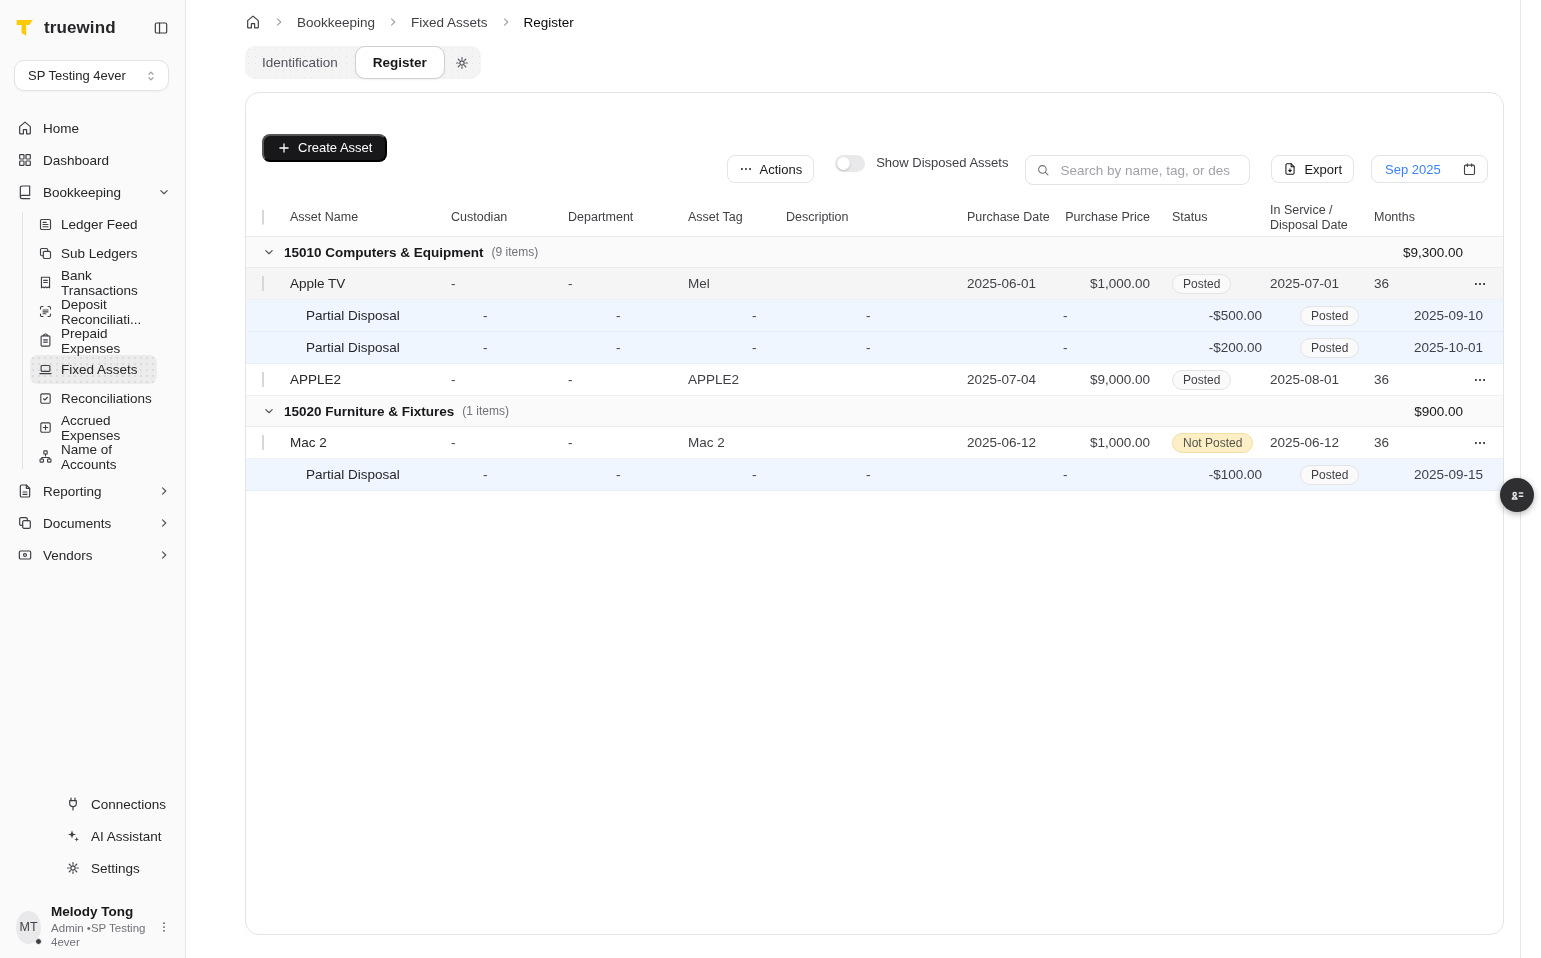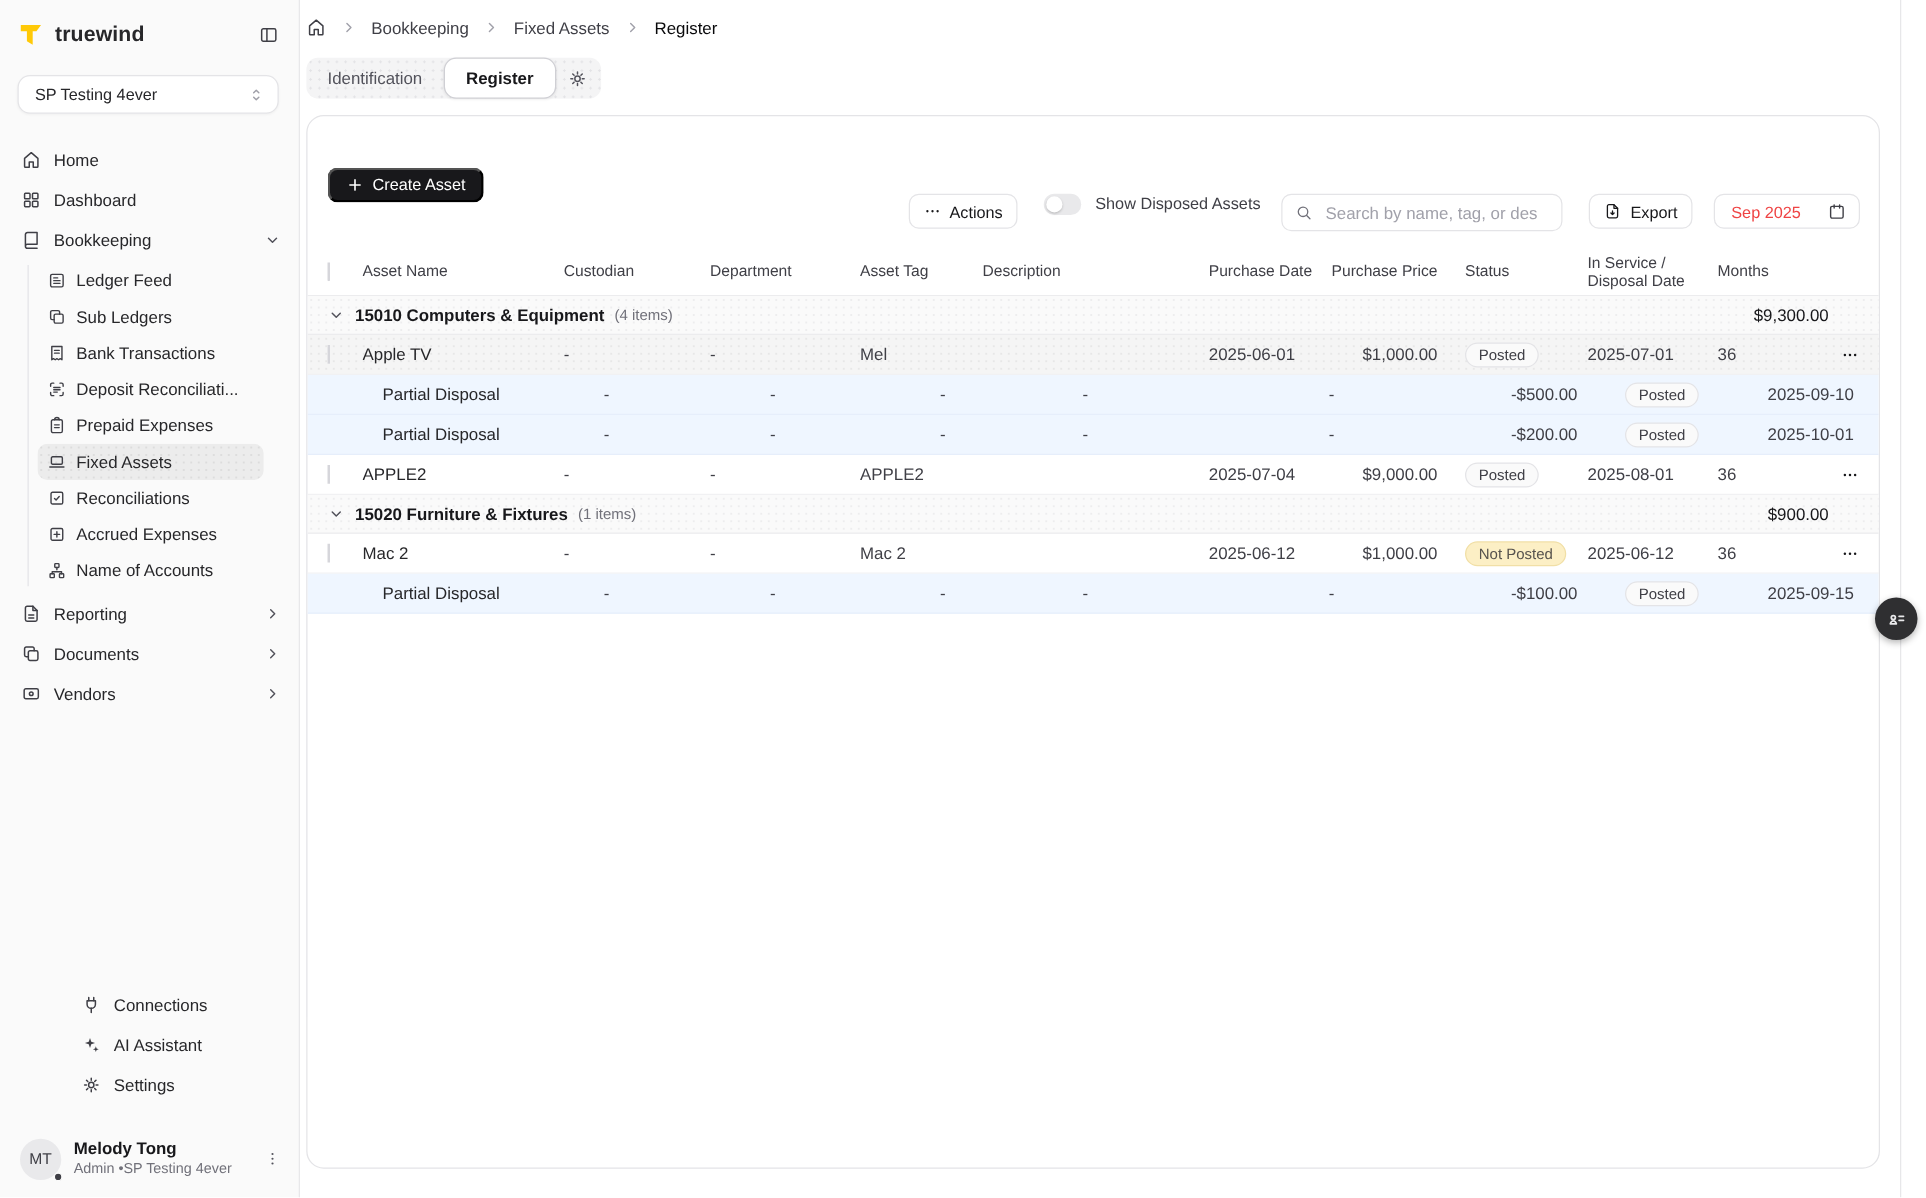"truewind" .sidebar { width: 240px -> 186px }
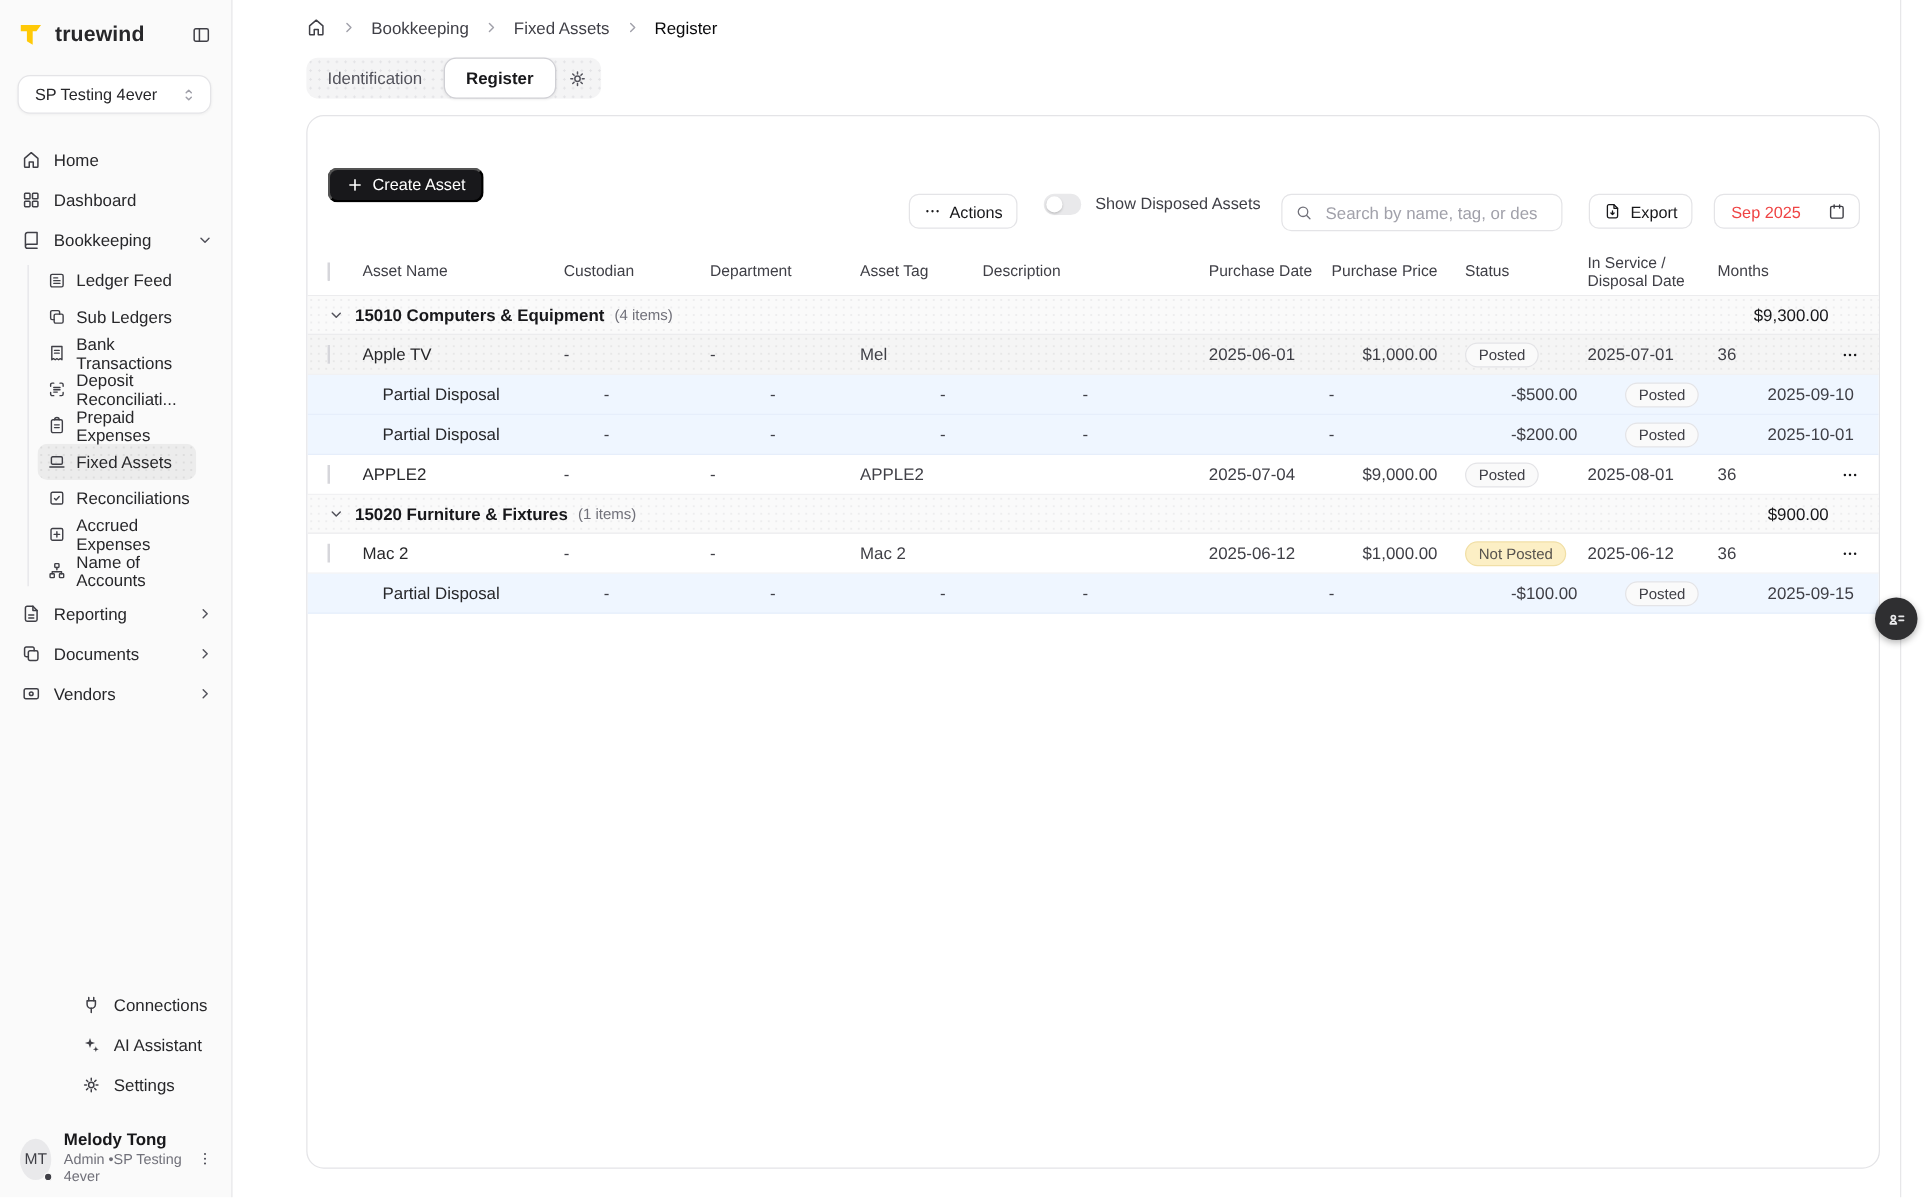"Sep 2025" .period-btn { color: #ef4444 -> #3b82f6 }
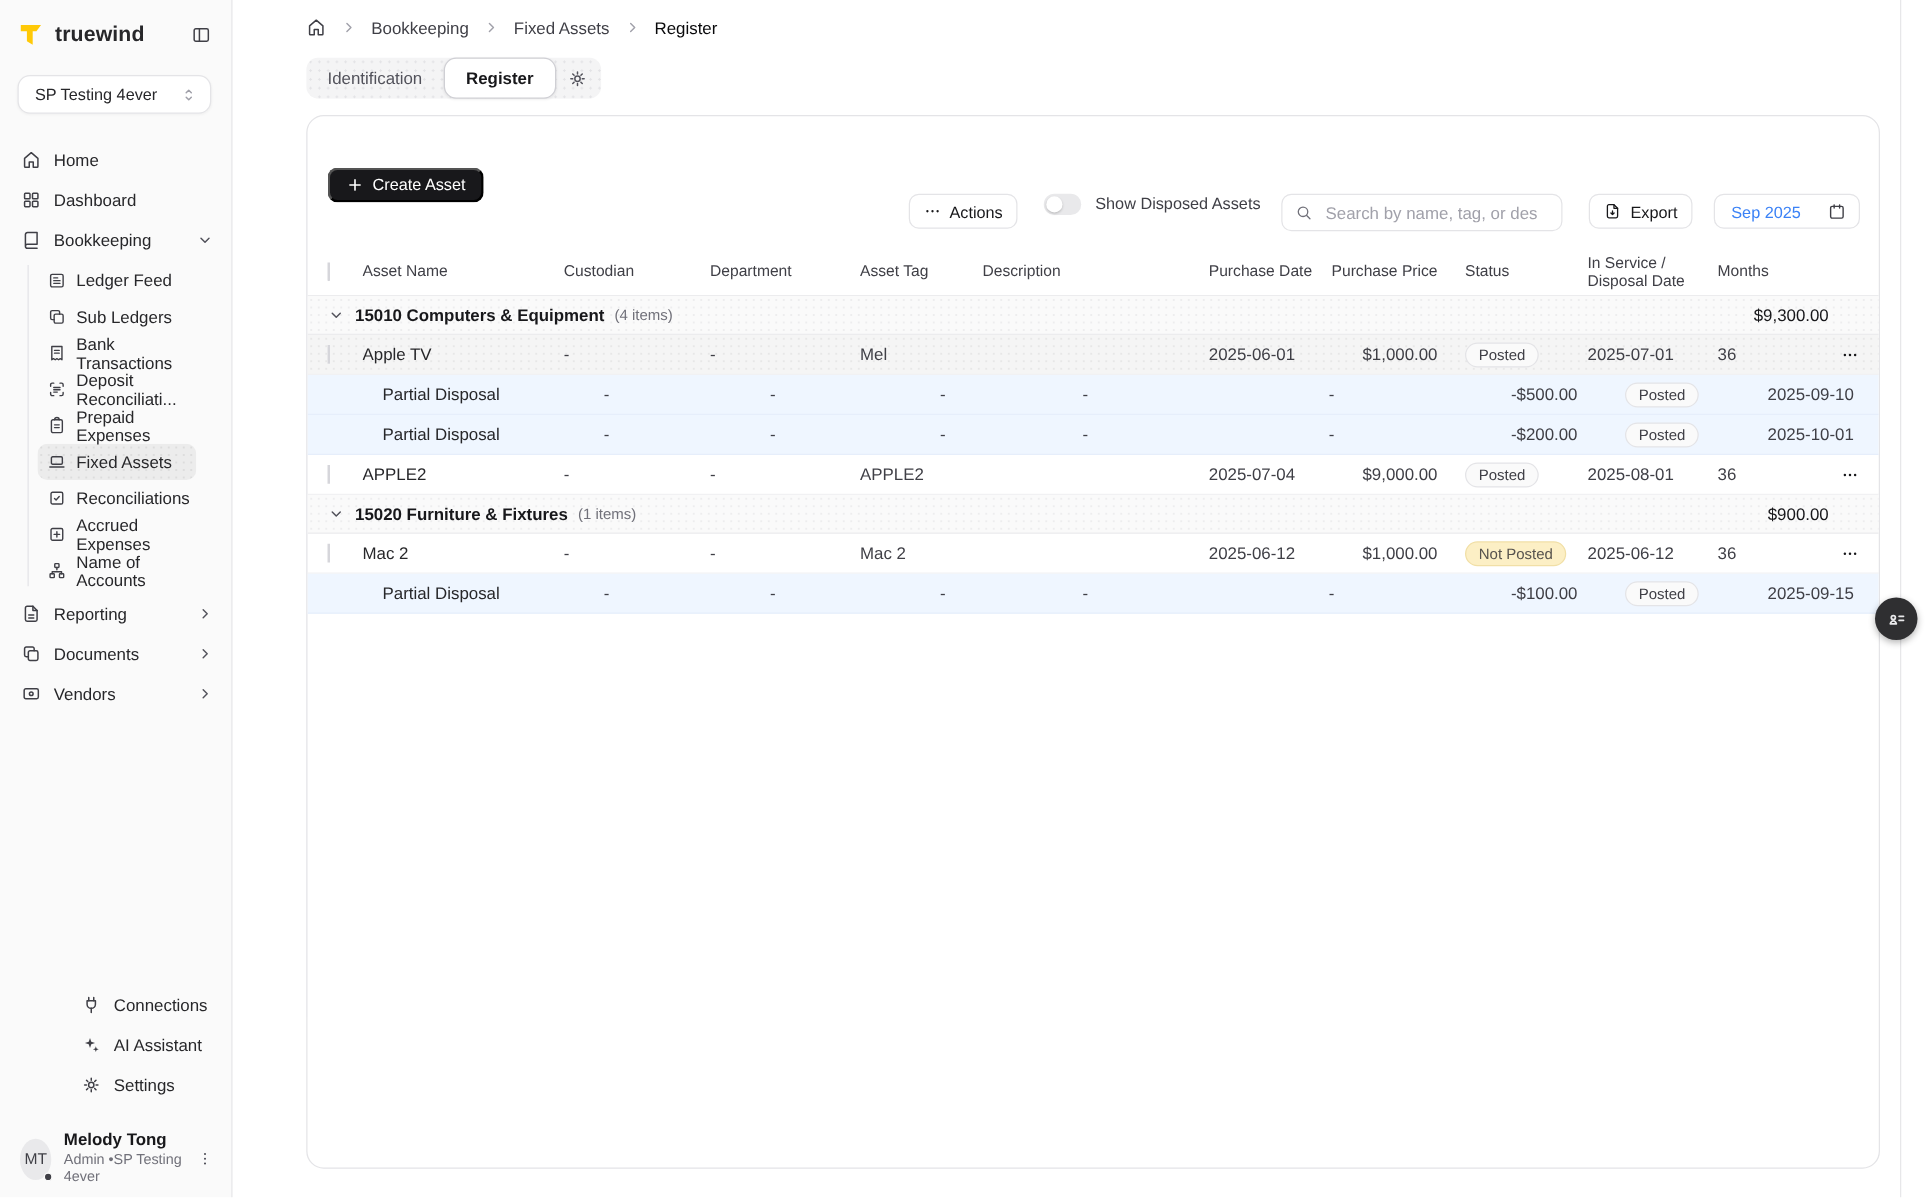"(4 items)" span.group-count { text: 4 -> 9 }
